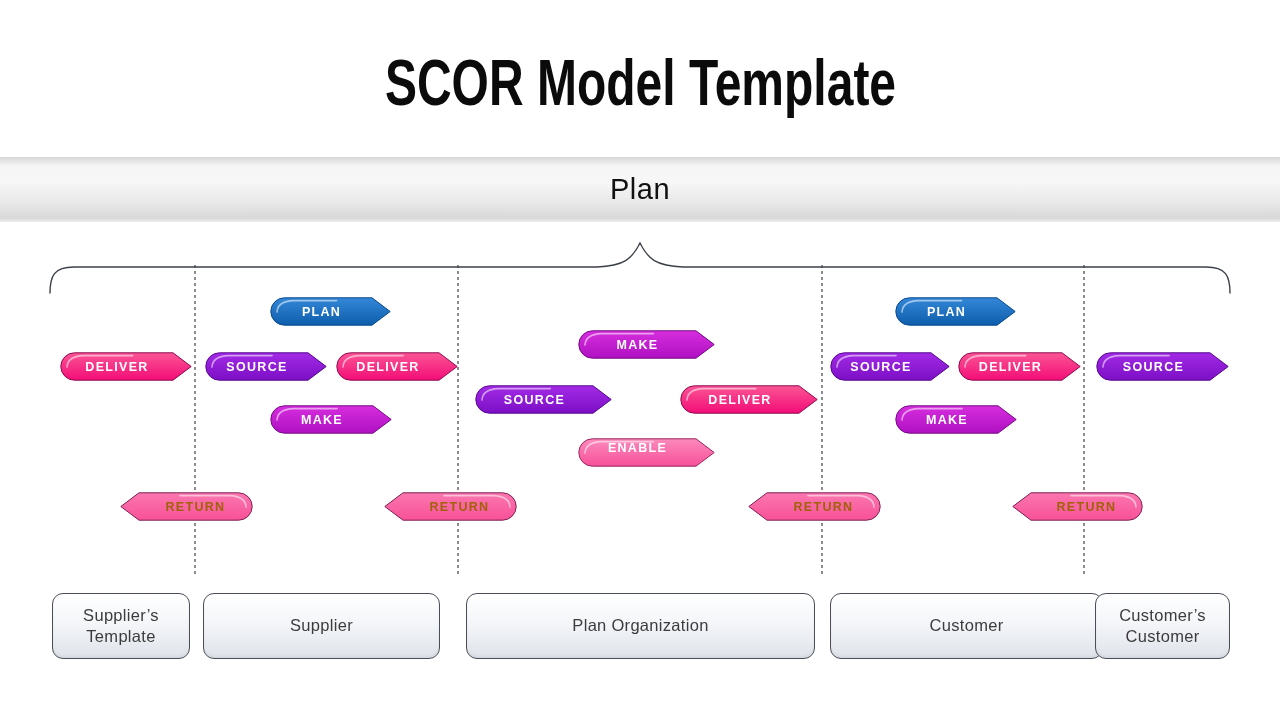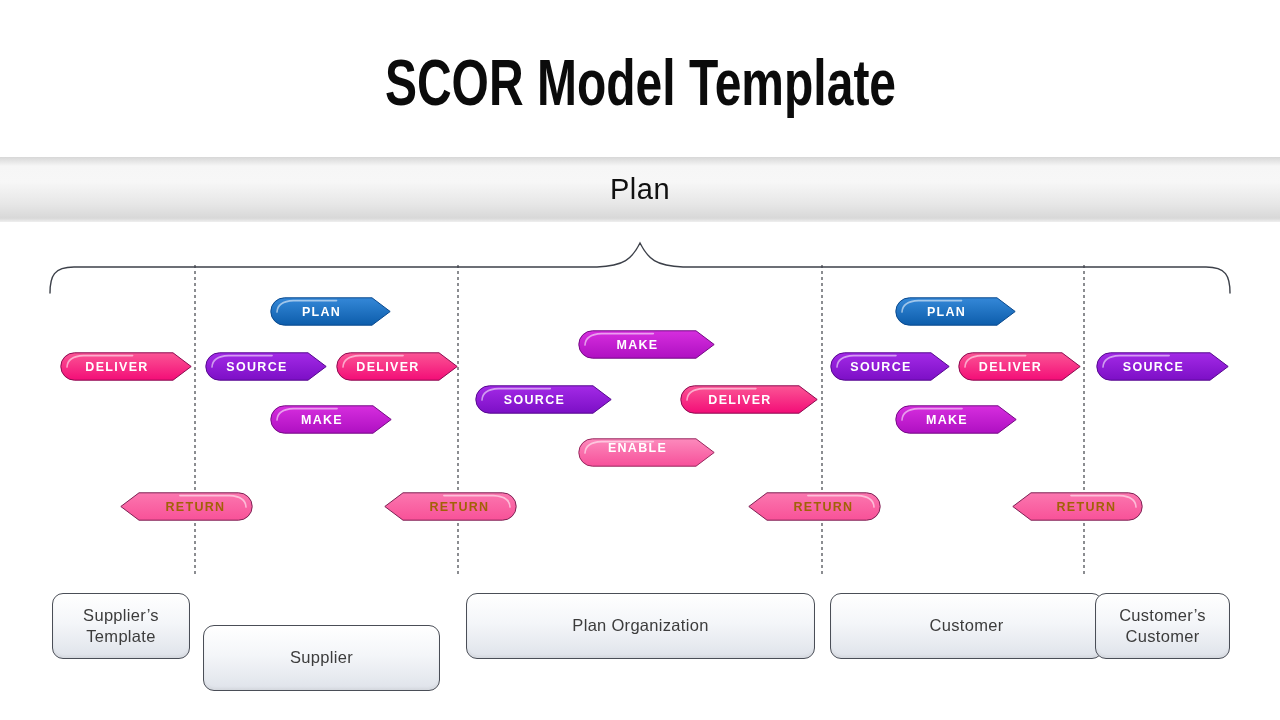"Supplier" div.entity { margin-top: 32px -> none }
